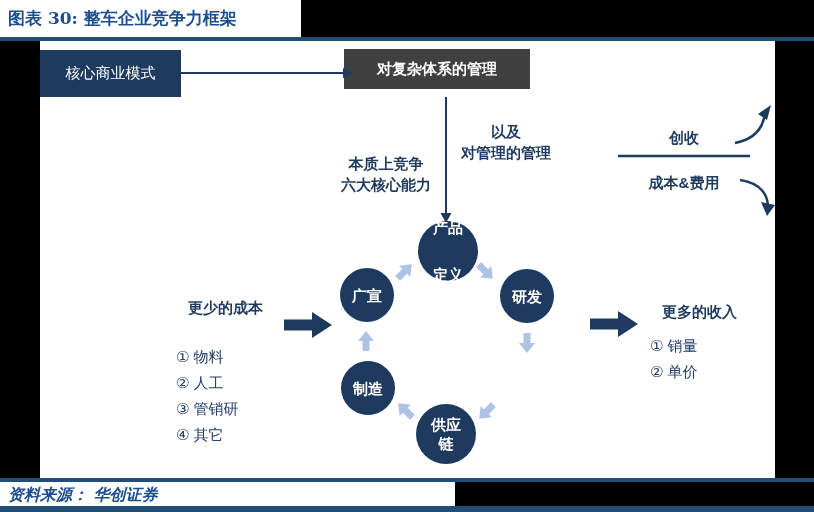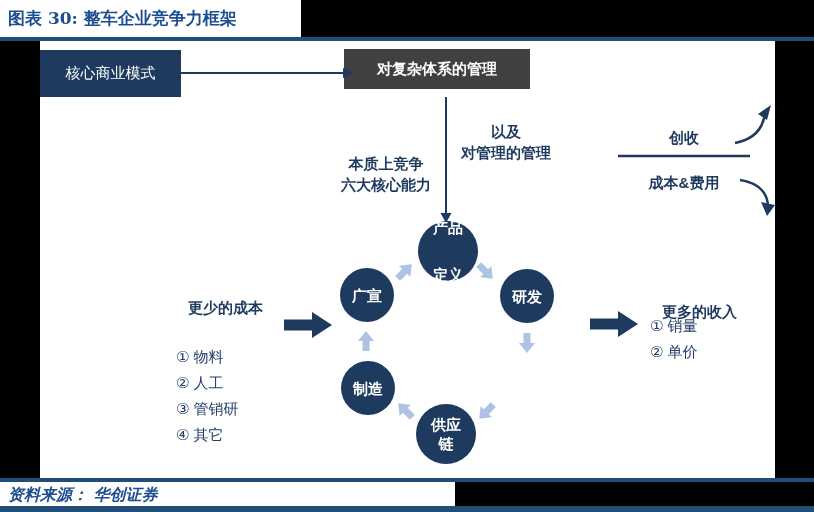"① 销量" div.blk-list { top: 272px -> 292px }
